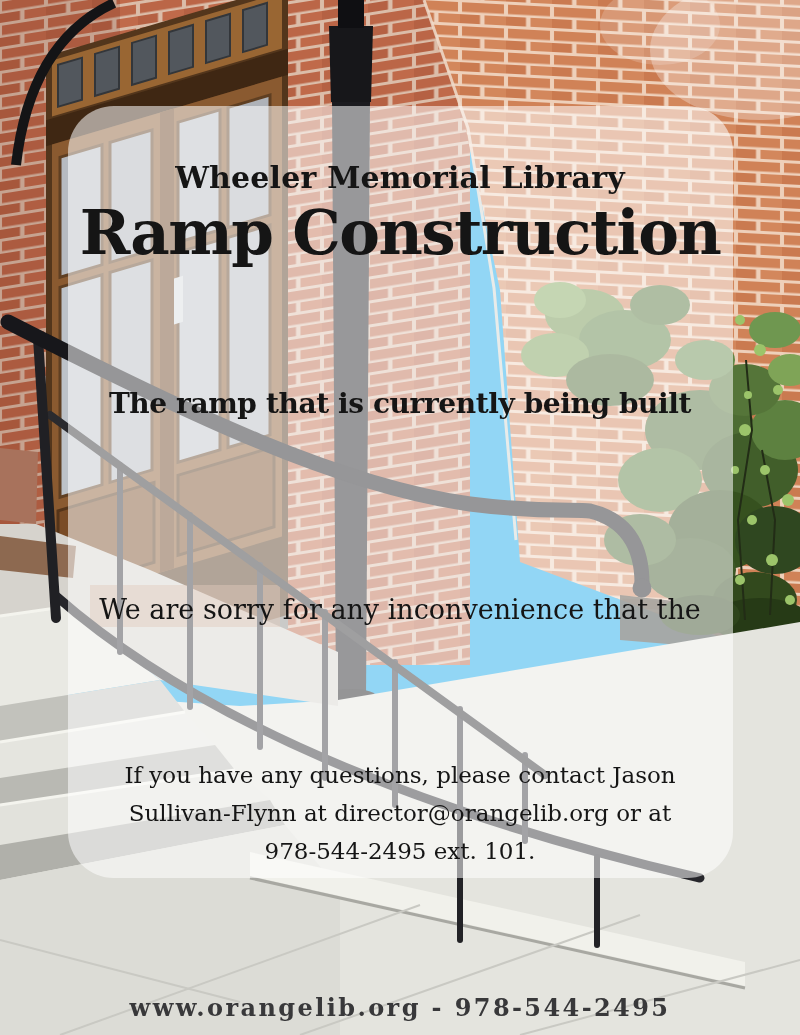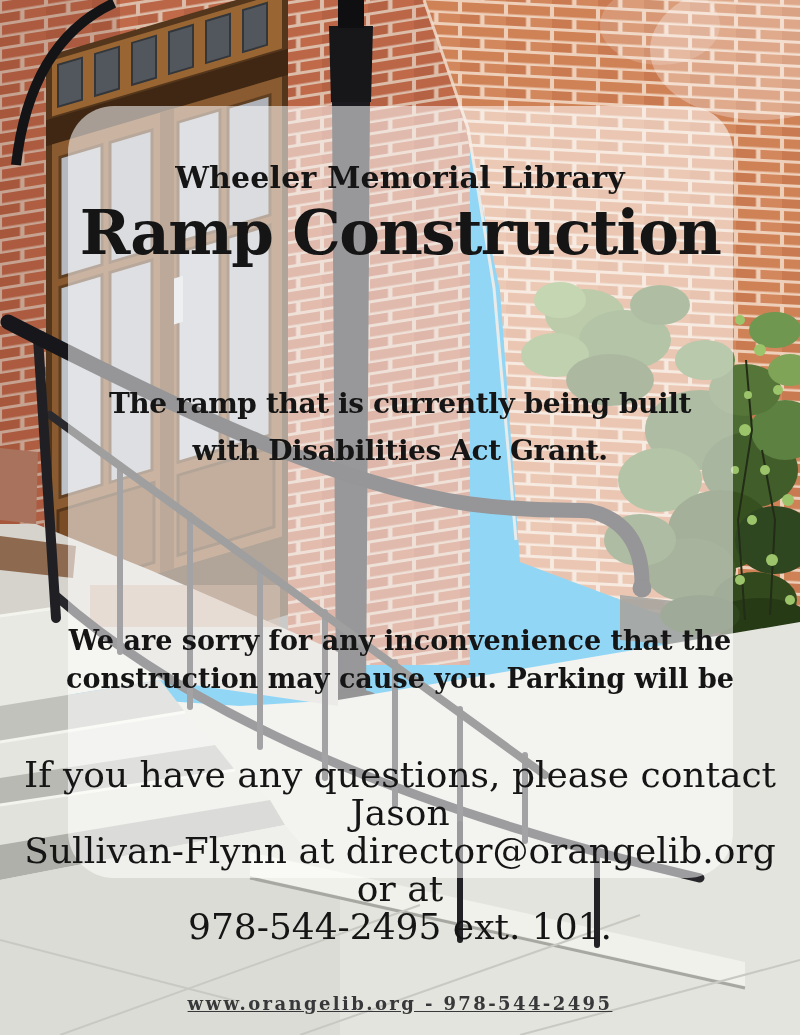"with Disabilities Act Grant." div { html: <div>with Disabilities Act Grant.</div> -> none }
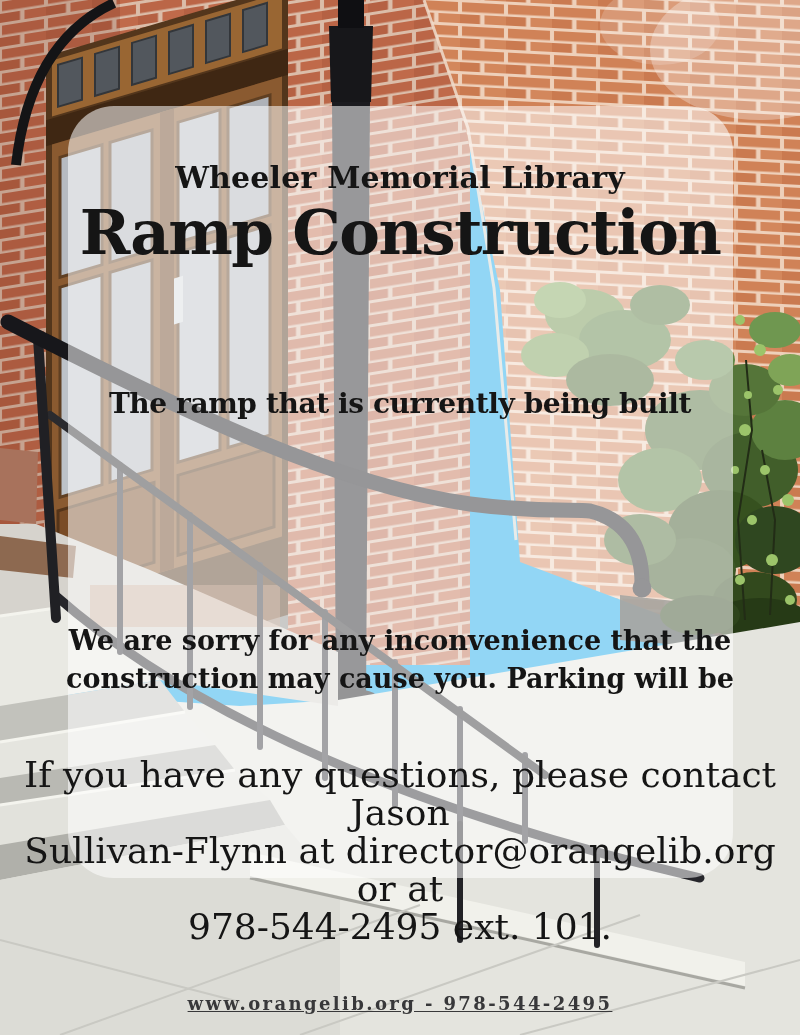"We are sorry for any" .p2 { font-weight: bold -> normal; top: 622px -> 591px }
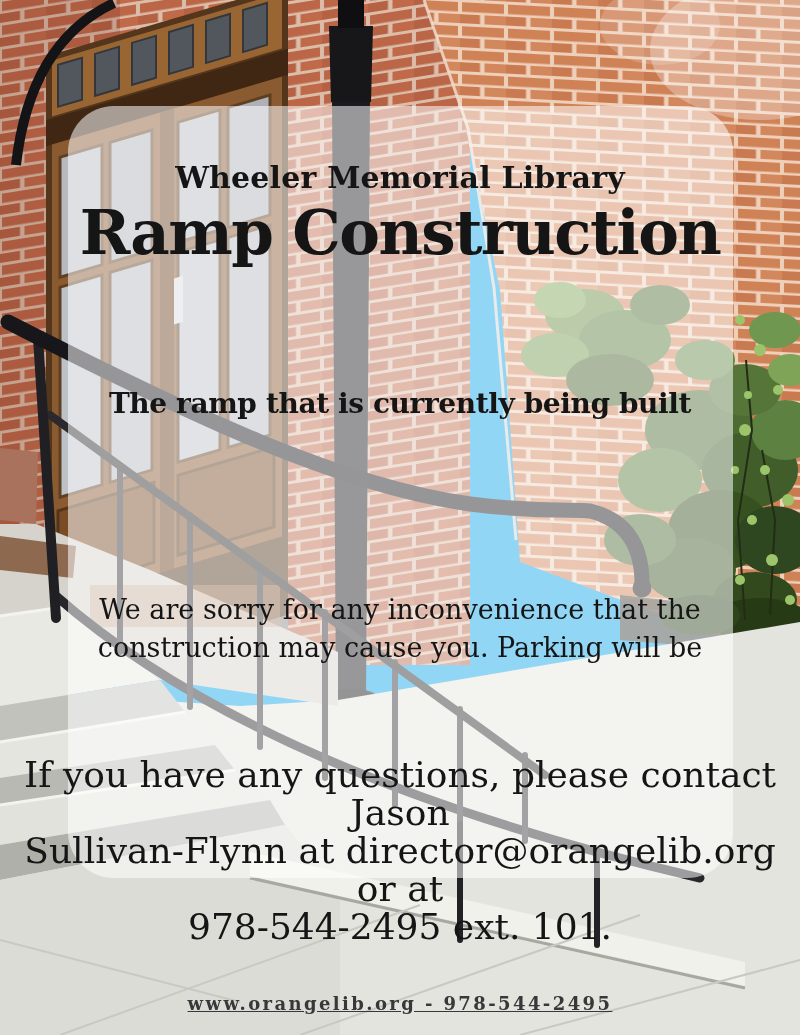"construction may cause you. Parking" div { html: <div>construction may cause you. Parking will be</div> -> none }
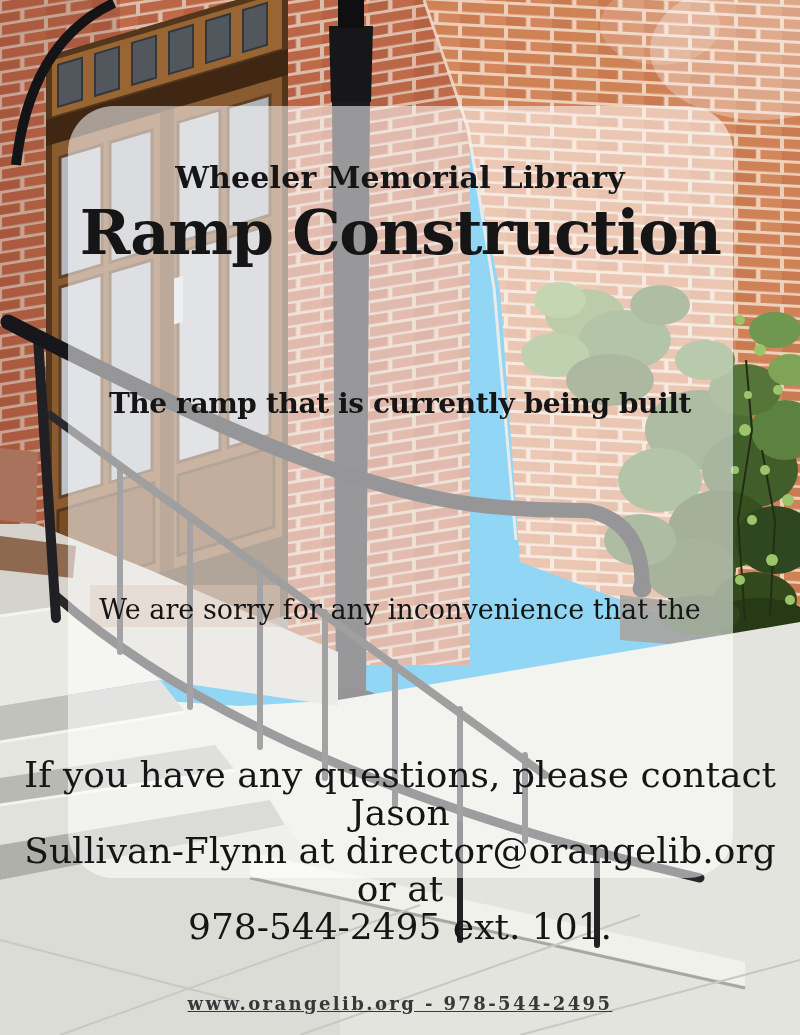"If you have any questions," .p3 { font-size: 36px -> 23px }
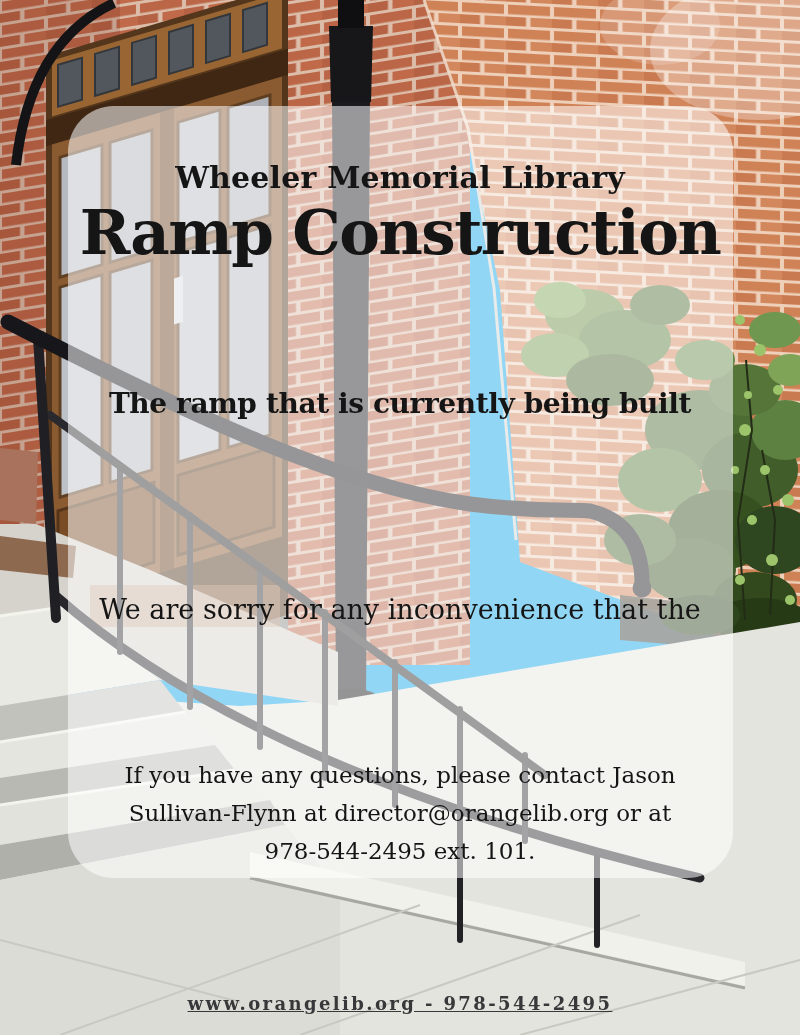"www.orangelib.org - 978-544-2495" .footer { font-size: 18px -> 24px; text-decoration: underline -> none }
